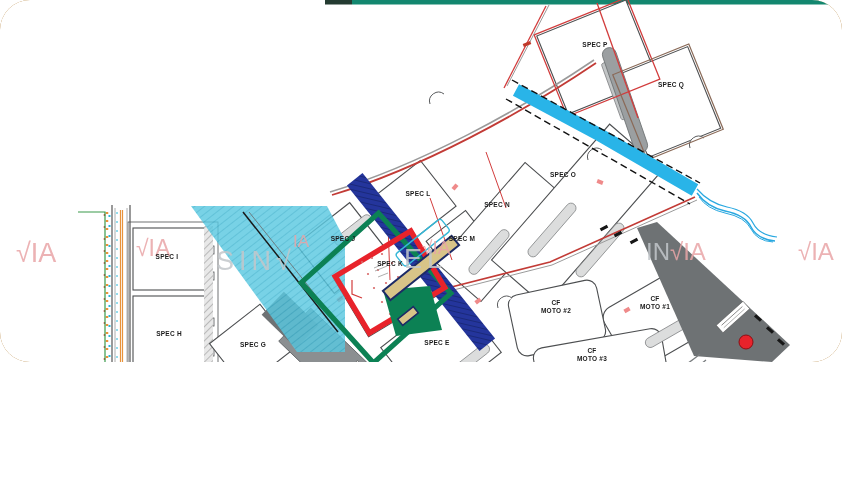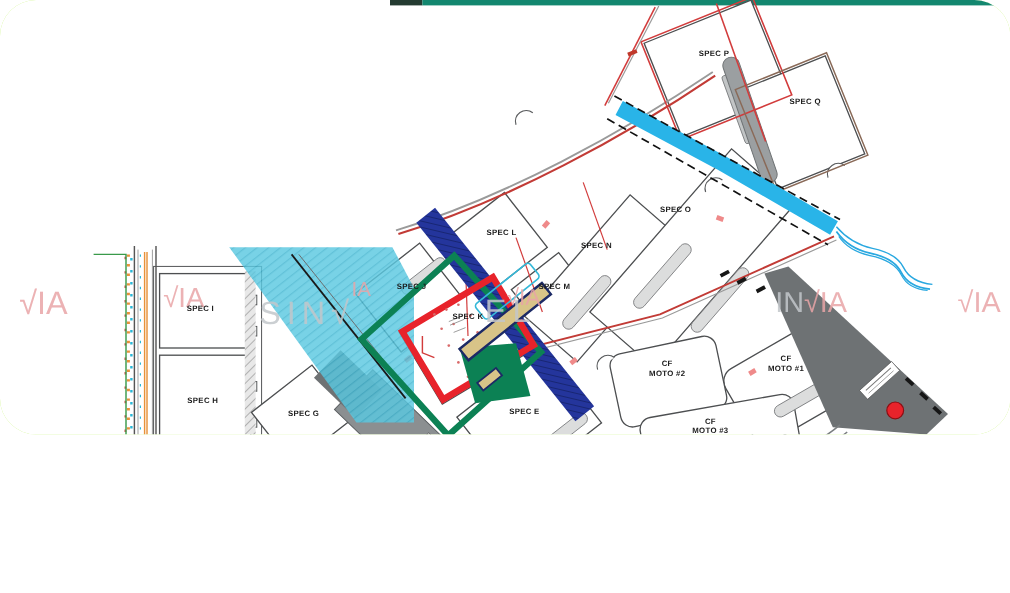"√IA" #stage { background: #bef264 -> #a16207 }
